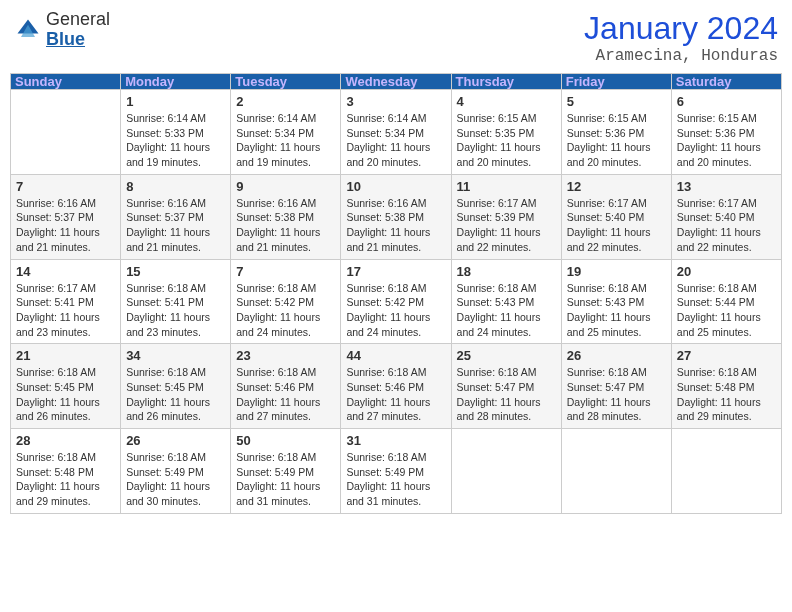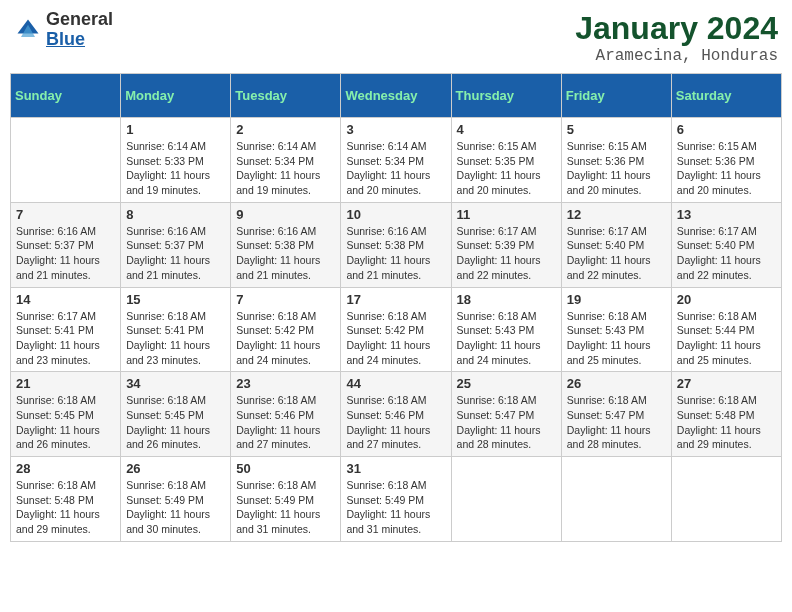"General" .logo-general { font-weight: bold -> normal }
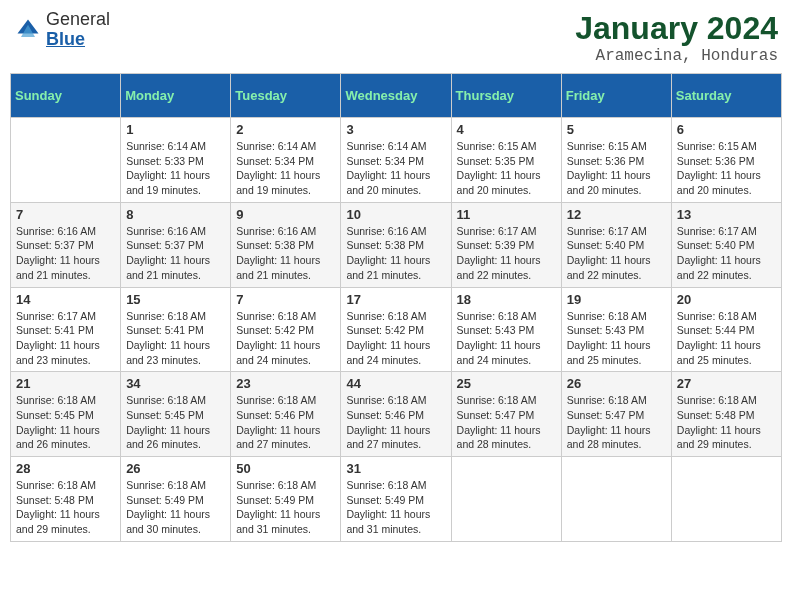"January 2024" .month-title { color: #14532d -> #1d4ed8; font-weight: bold -> normal }
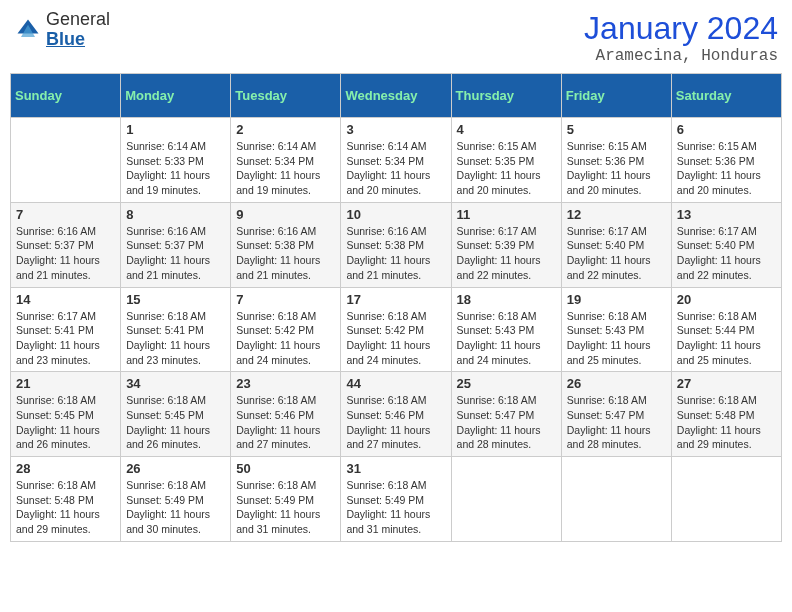"Sunday" .calendar th { color: #86efac -> #c4b5fd; padding: 14px 4px -> 0 4px }
